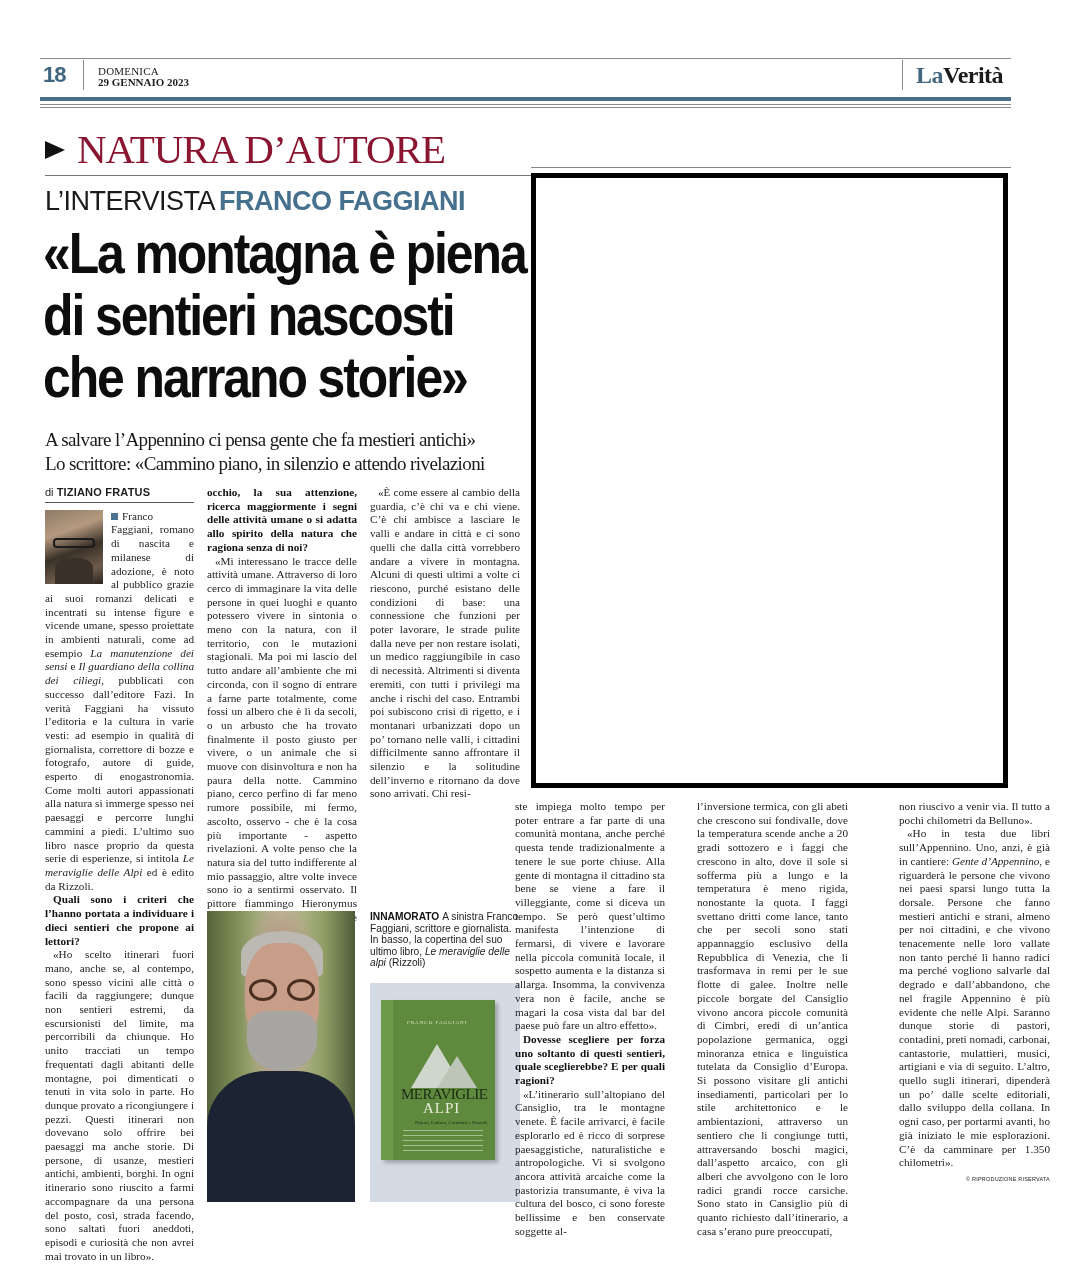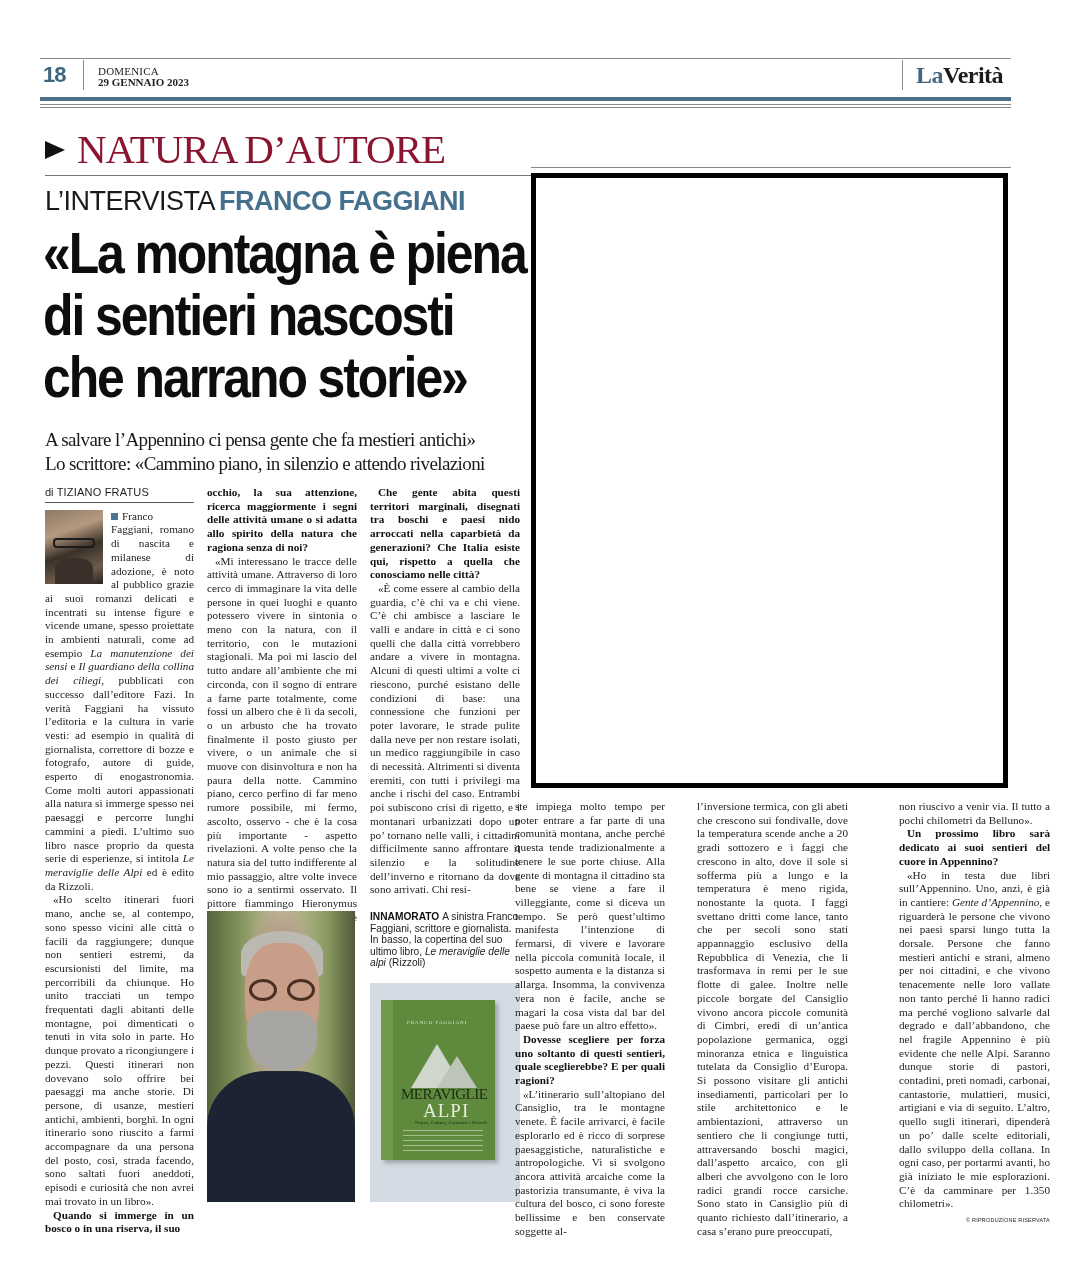"TIZIANO FRATUS" .byline .author { font-weight: normal -> bold }
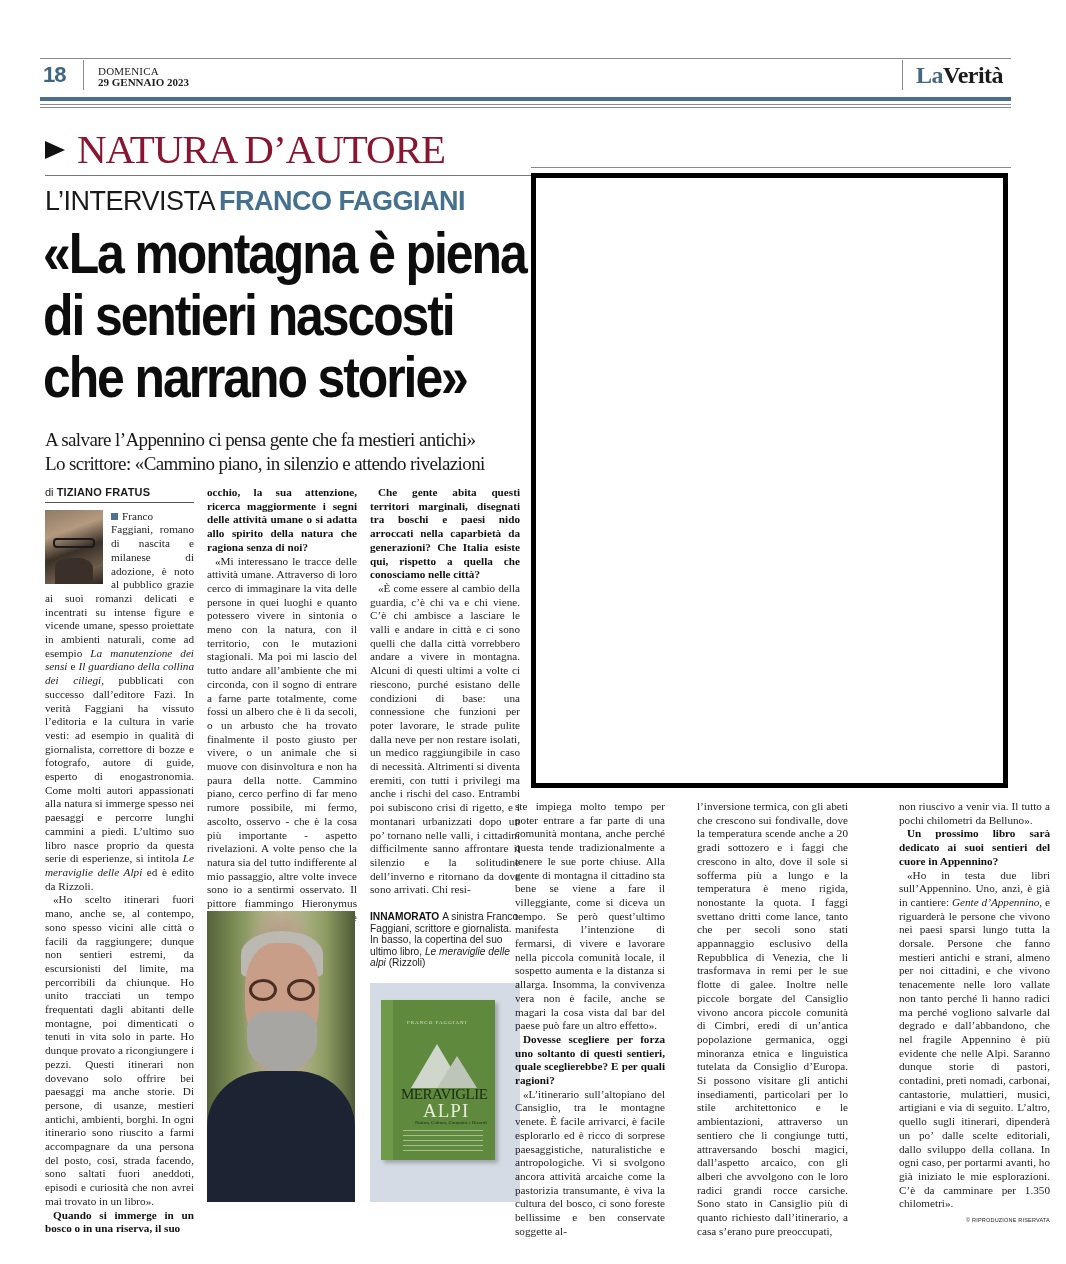"Che gente abita questi territori" p.q { html: <p>Che gente abita questi territori marginali, disegnati tra boschi e paesi nido arroccati nella caparbietà da generazioni? Che Italia esiste qui, rispetto a quella che conosciamo nelle città?</p> -> none }
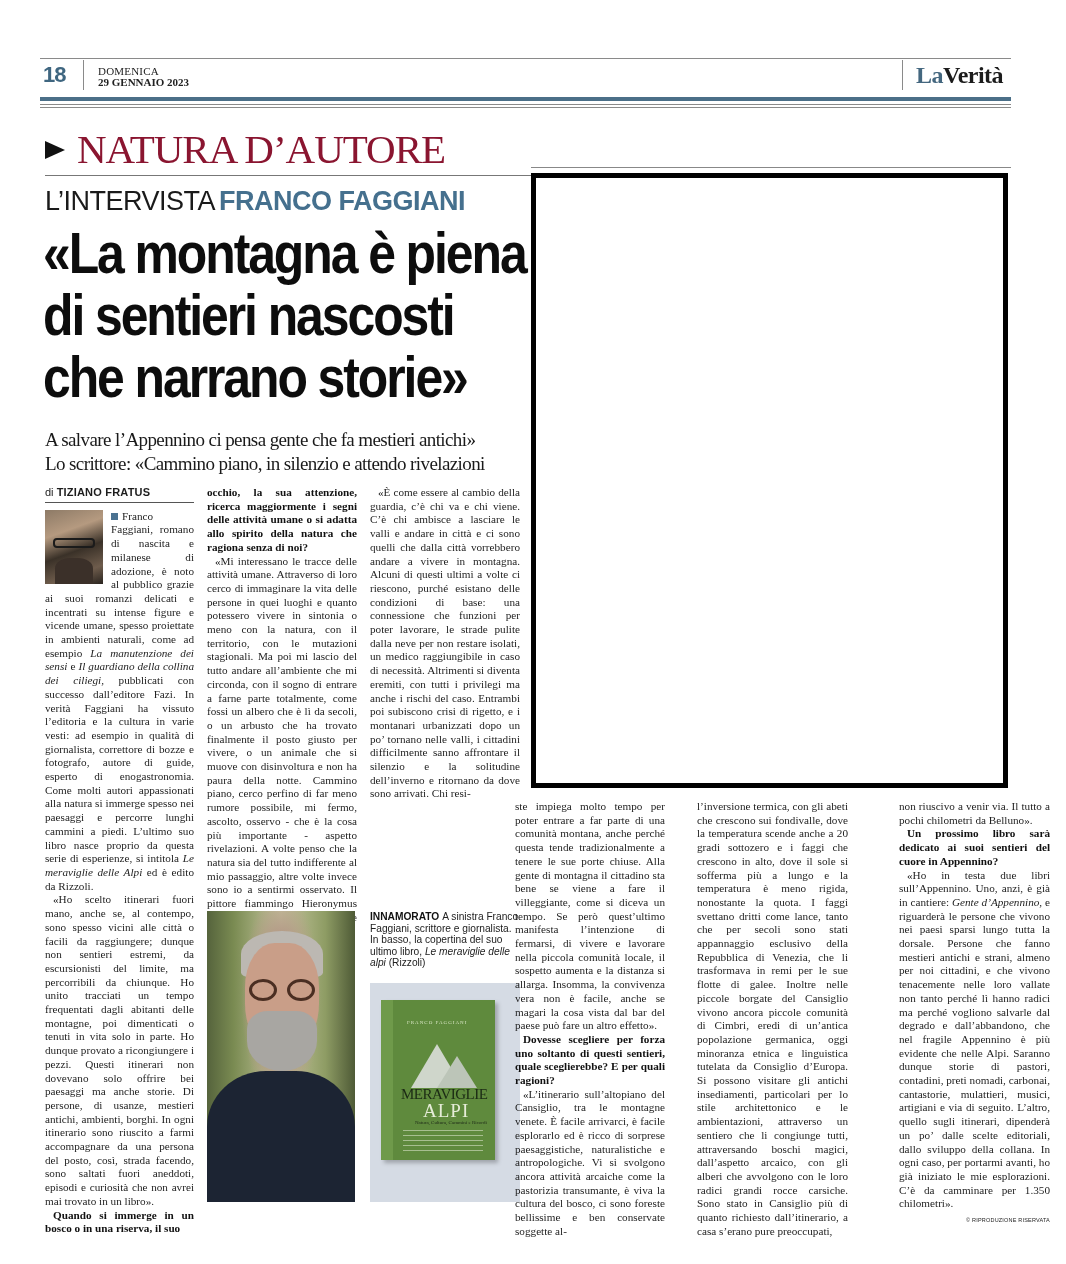"Un prossimo libro sarà dedicato" p.q { html: <p>Un prossimo libro sarà dedicato ai suoi sentieri del cuore in Appennino?</p> -> none }
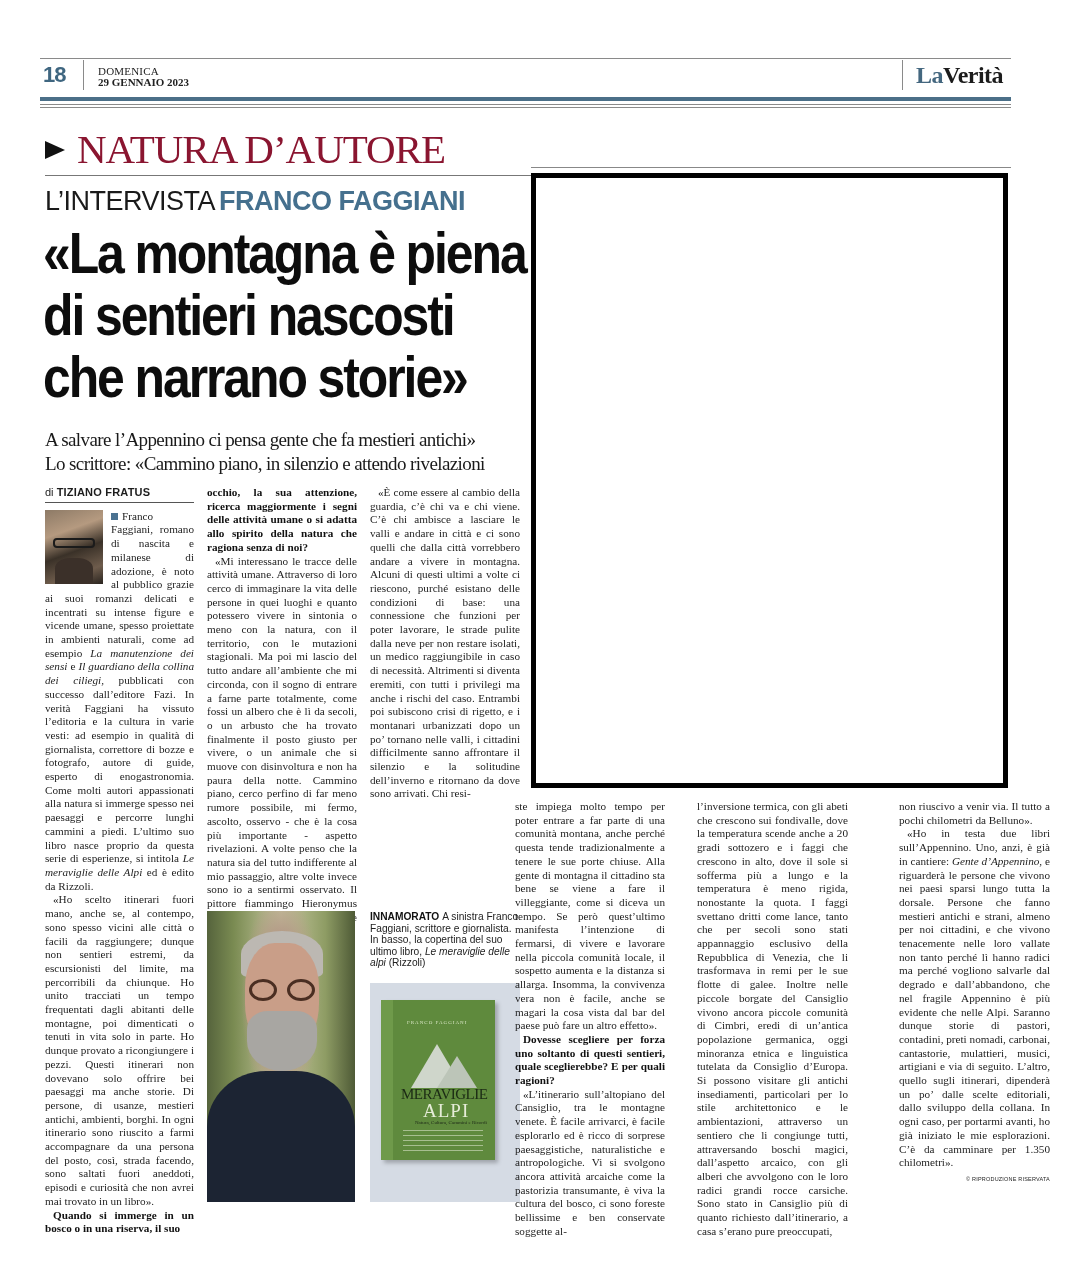"Quali sono i criteri che" p.q { html: none -> <p>Quali sono i criteri che l’hanno portata a individuare i dieci sentieri che propone ai lettori?</p> }
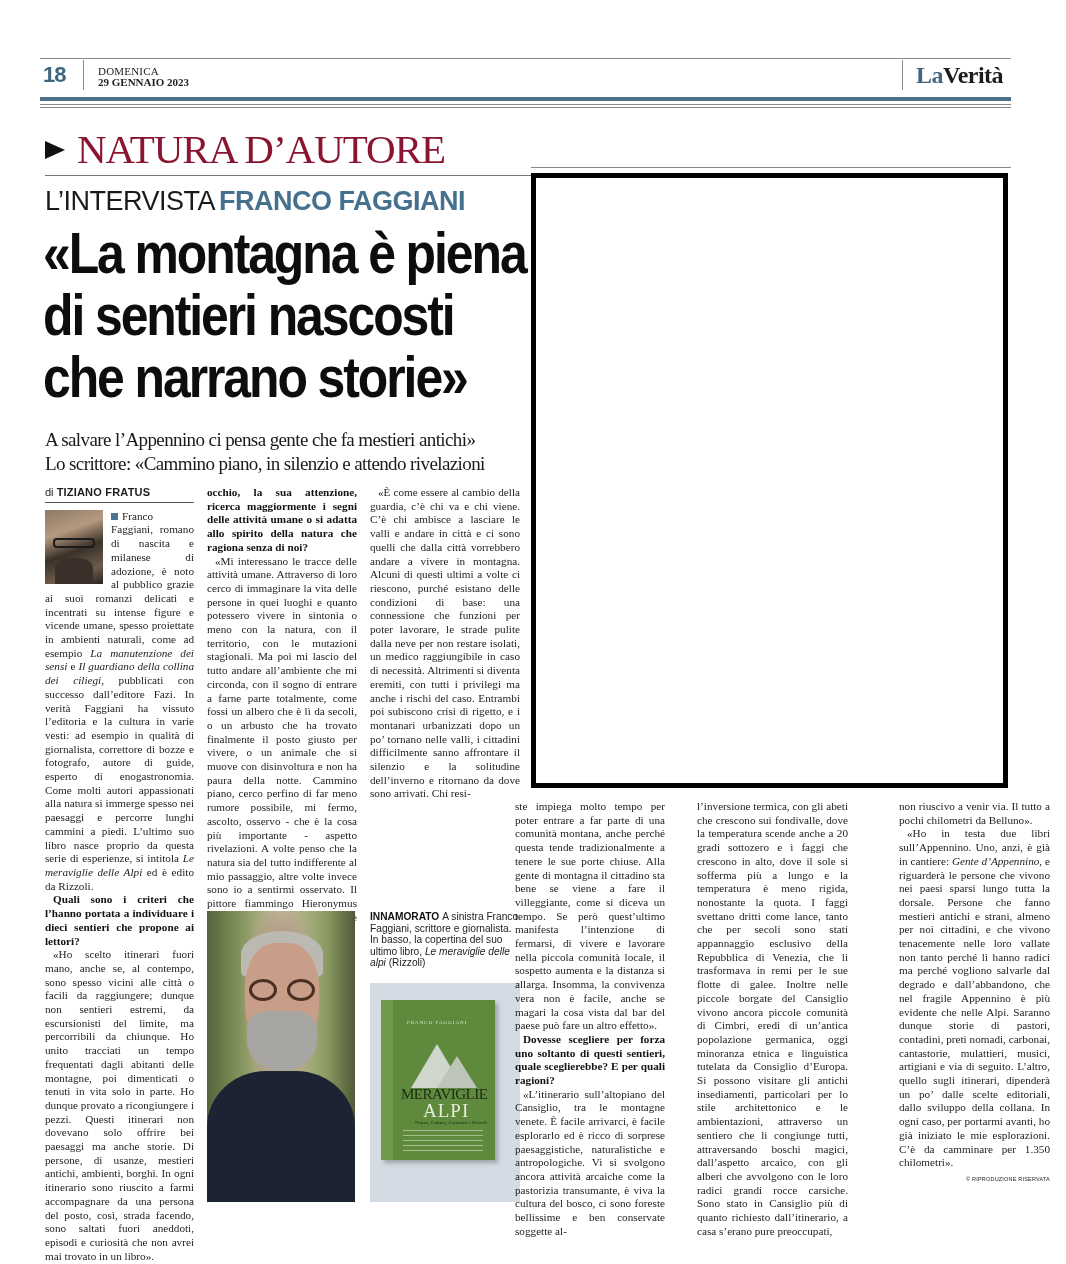"ALPI" .book .t2 { font-size: 19px -> 15px }
